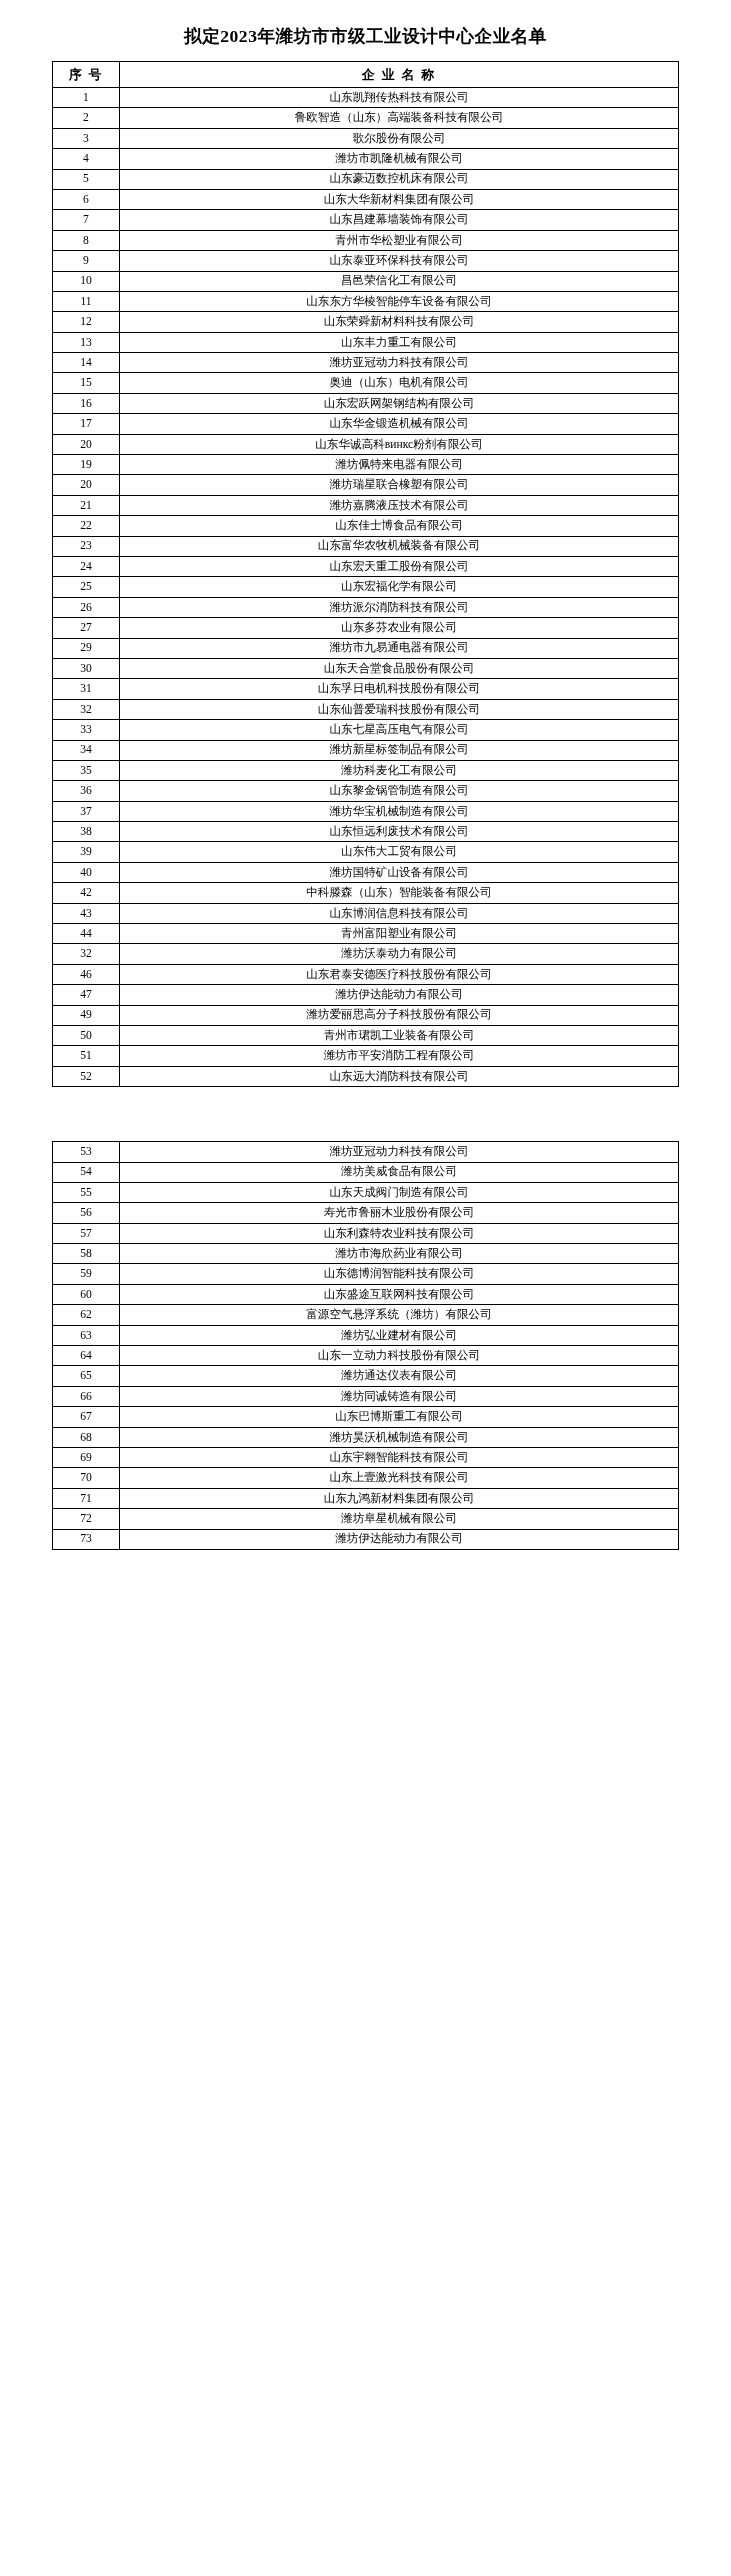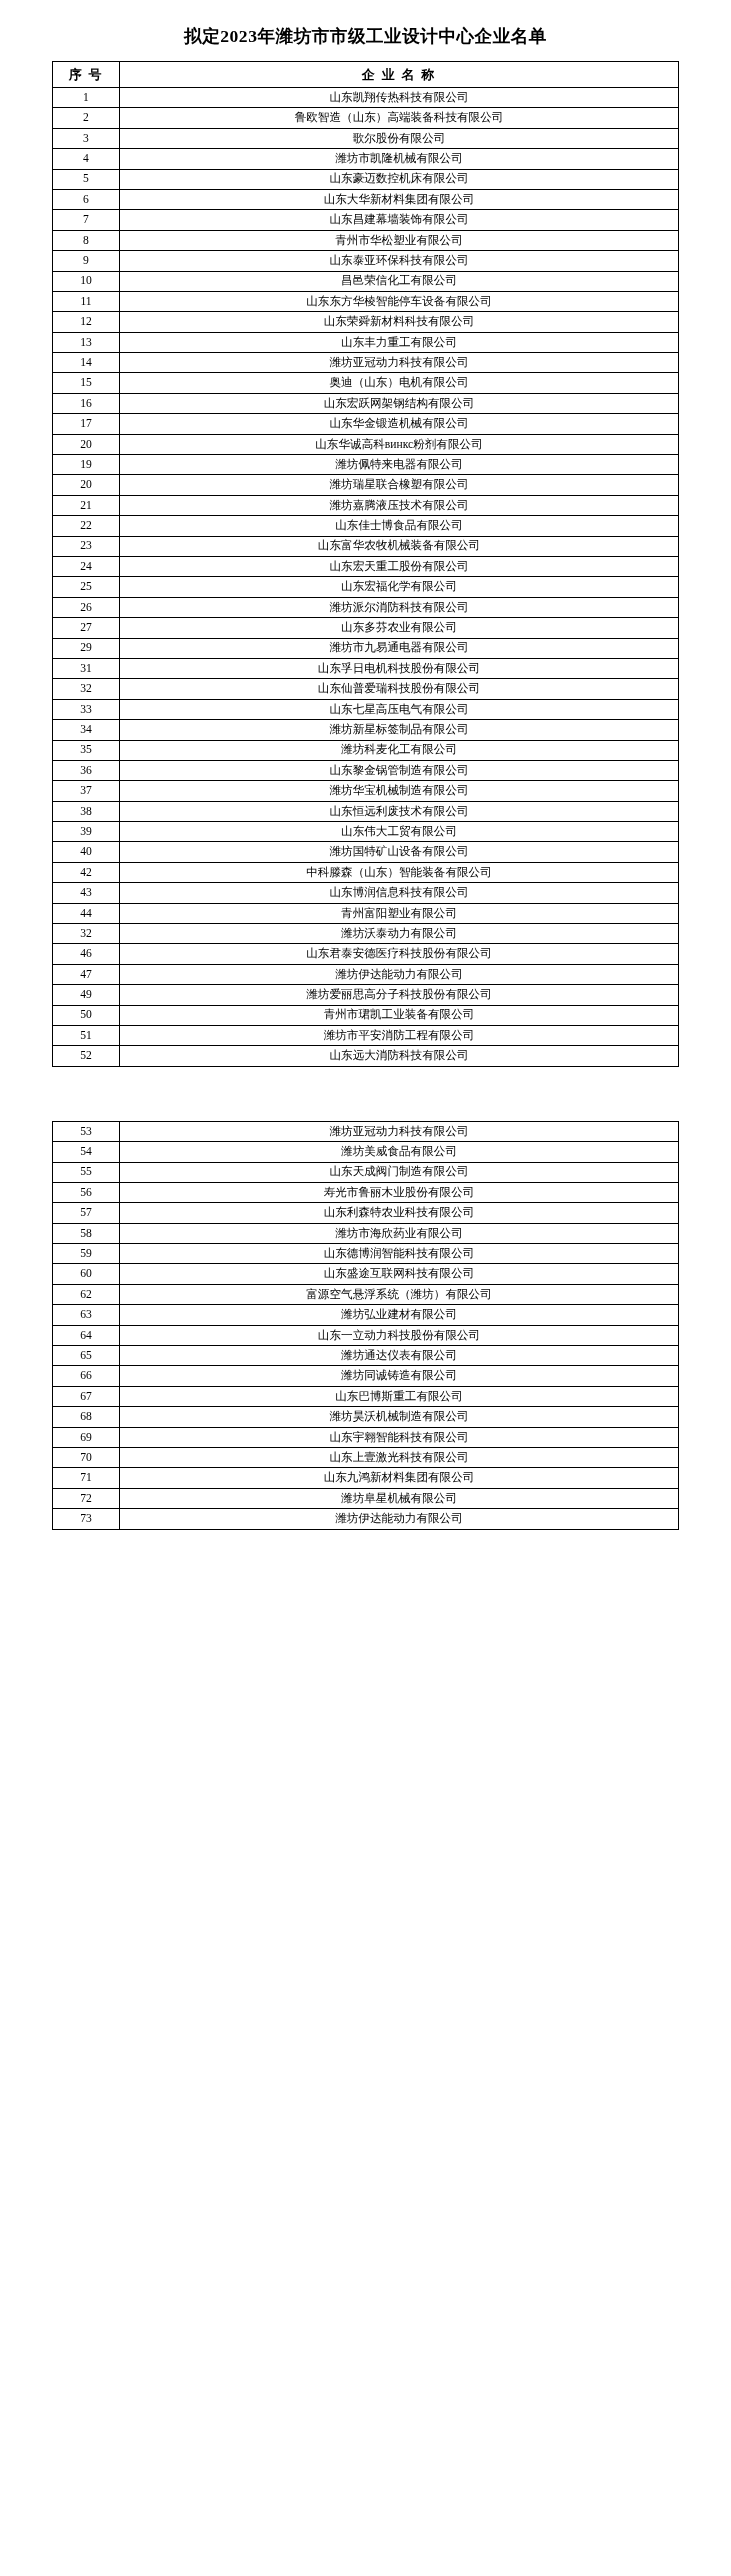"30" tr { html: none -> <tr> <td>30</td> <td>山东天合堂食品股份有限公司</td> </tr> }
